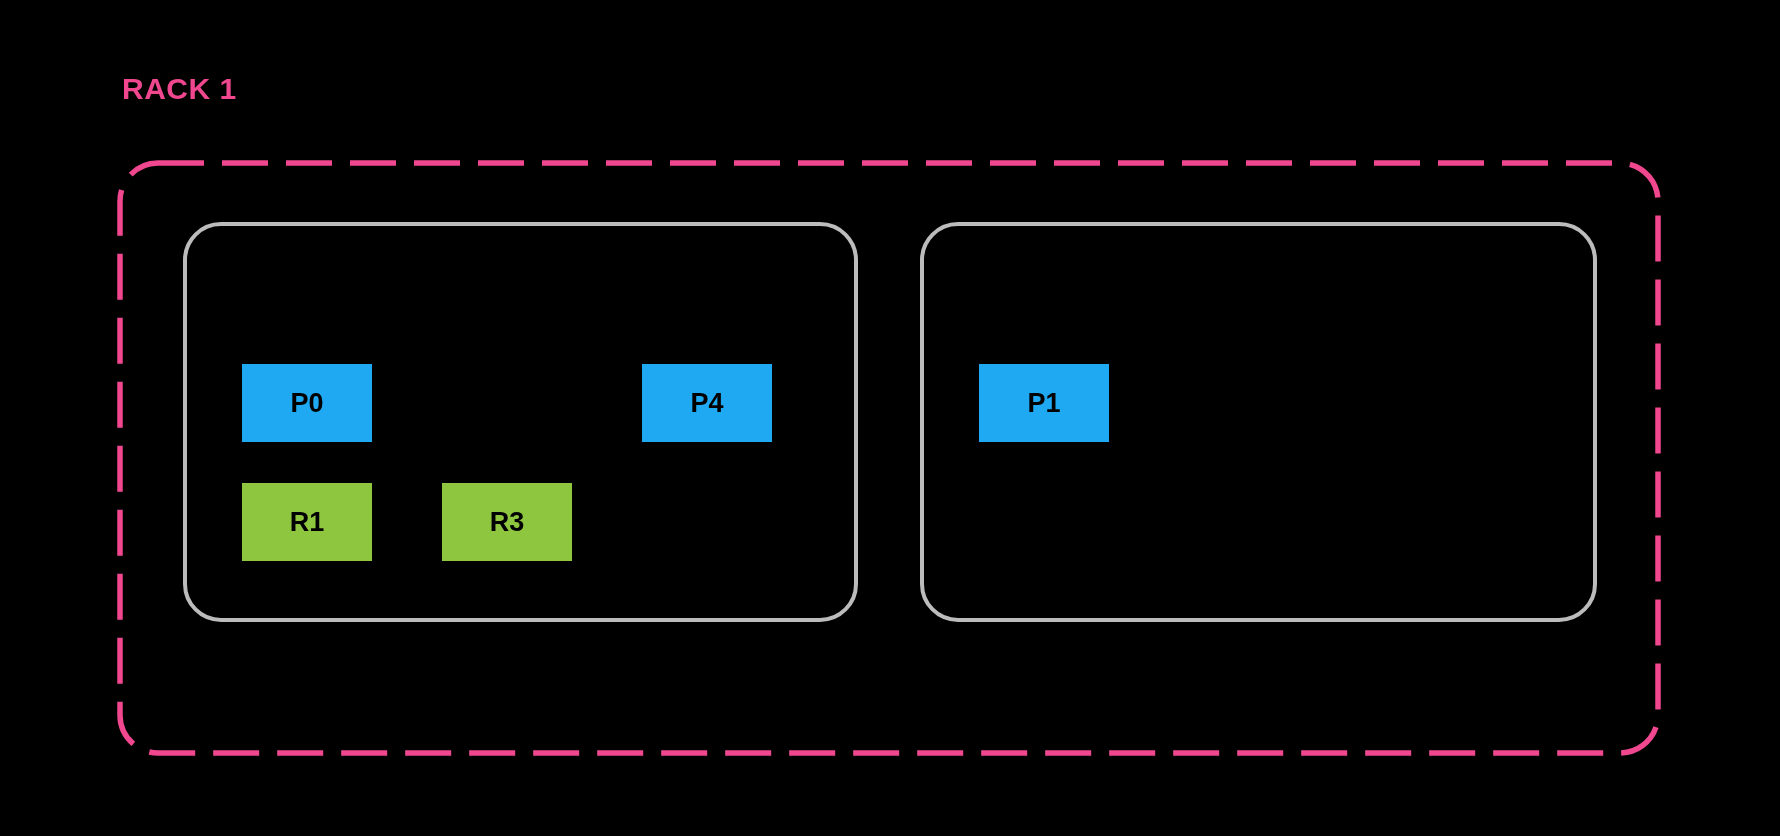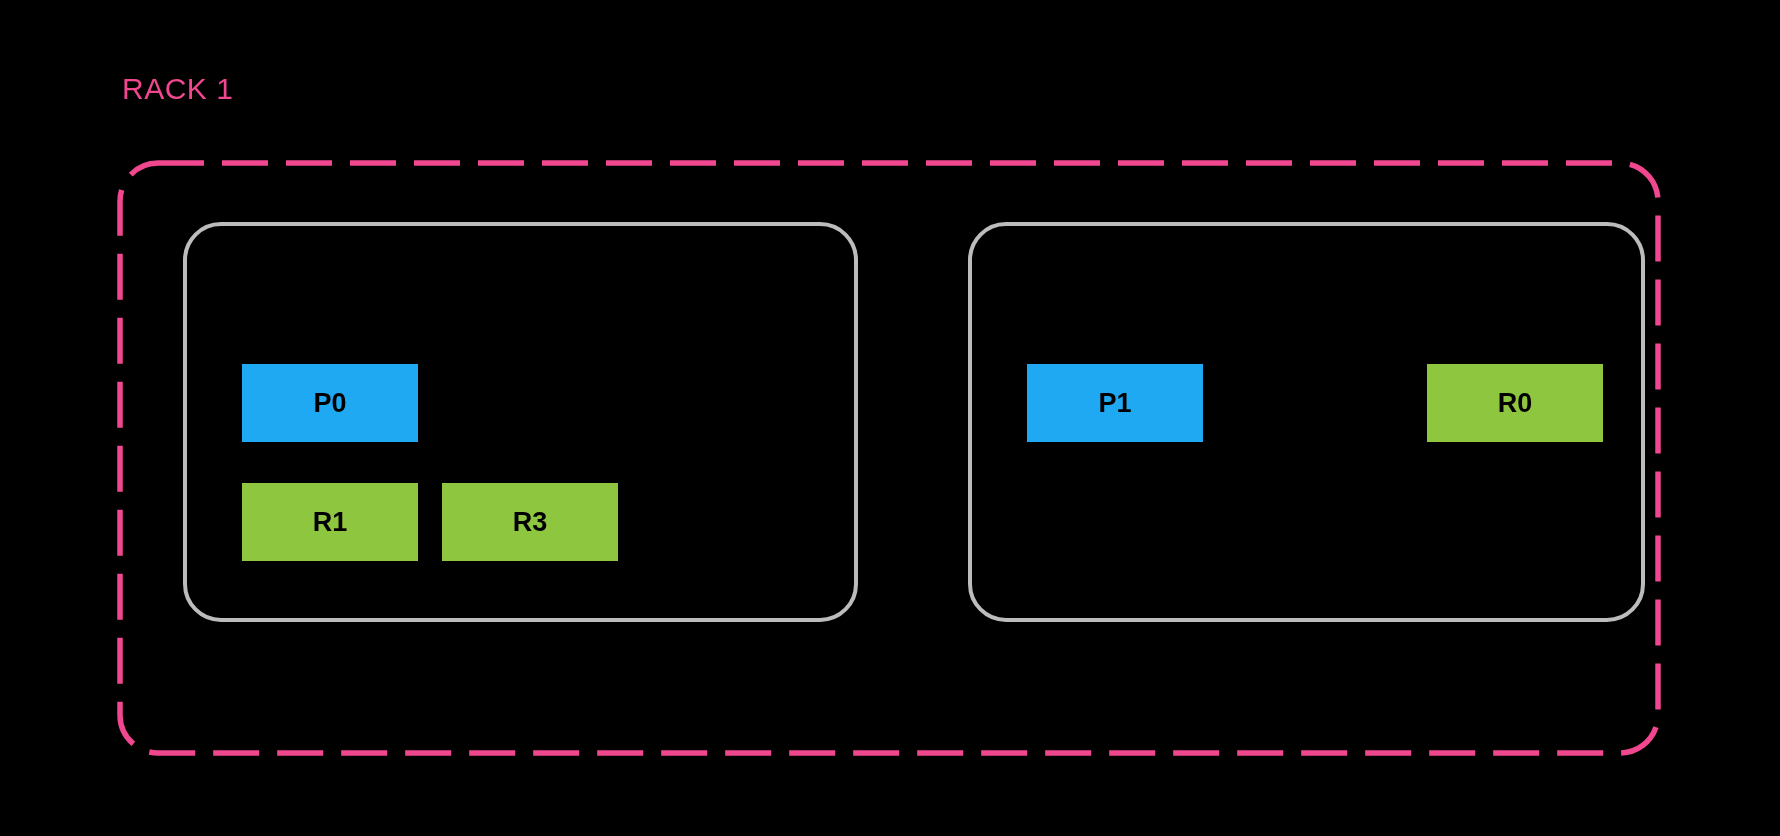"RACK 1" .rack-label { font-weight: normal -> bold }
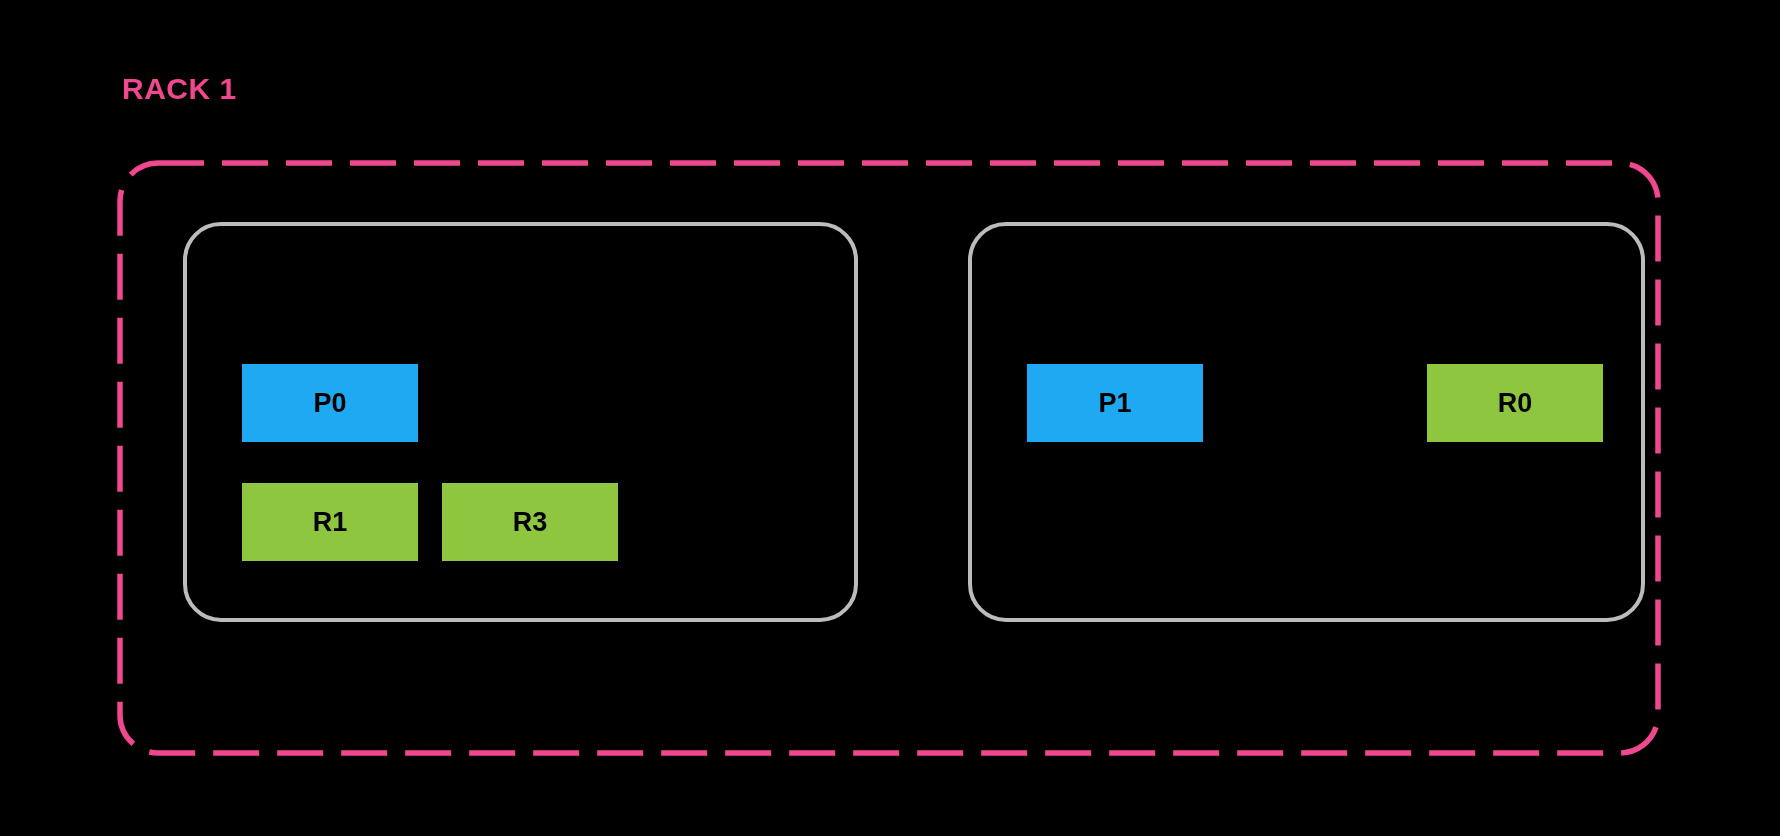"P0" .box { width: 176px -> 130px }
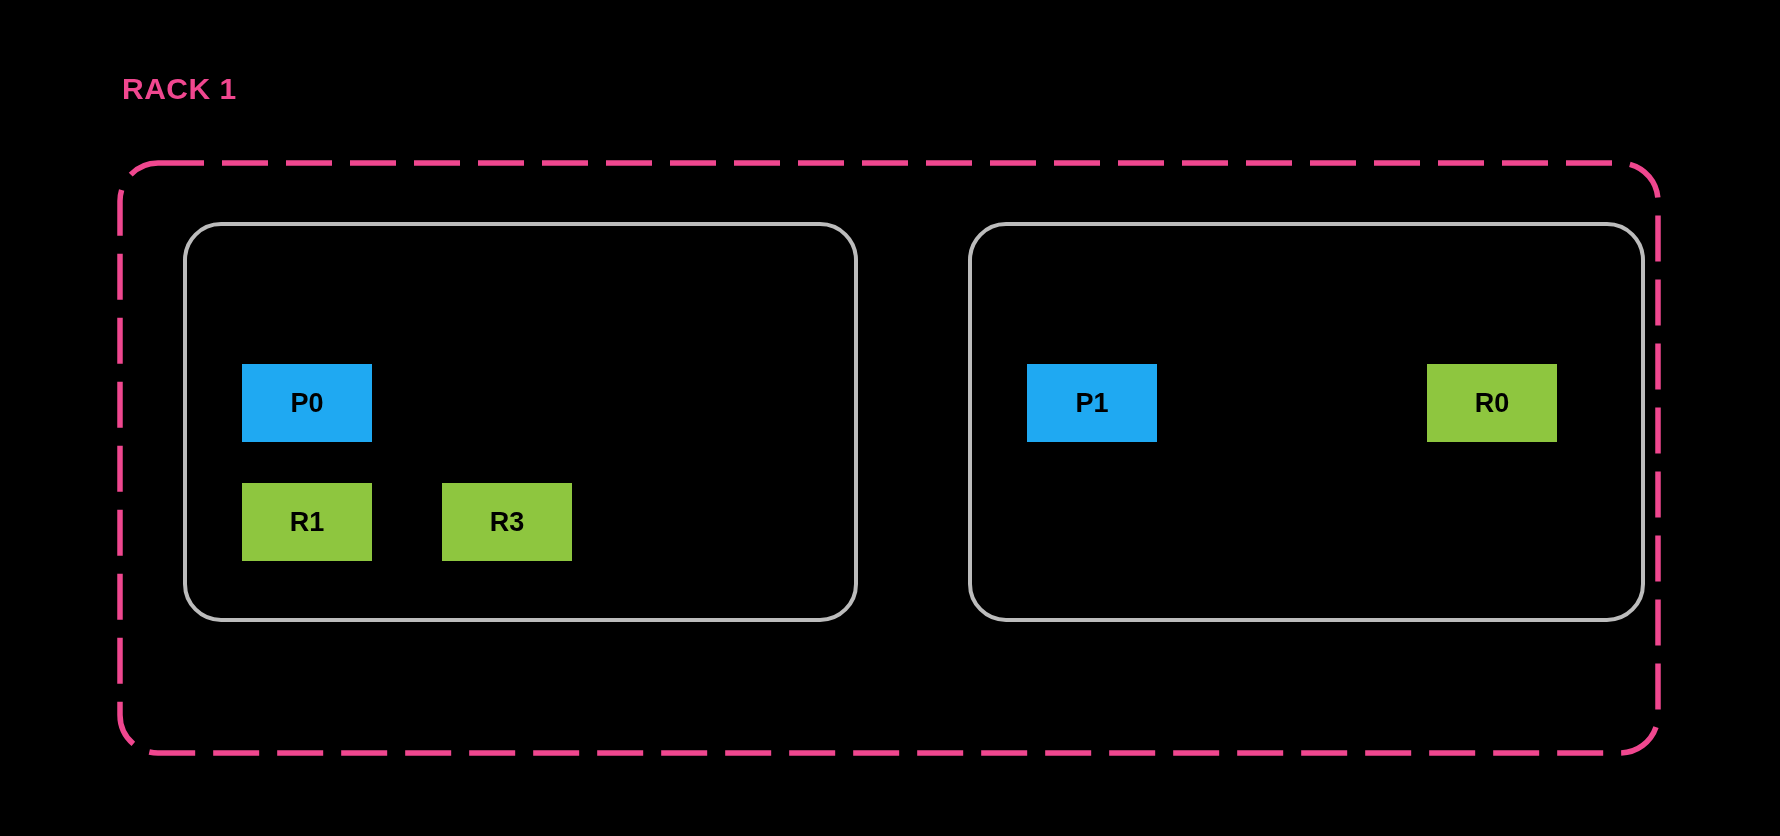"P4" div.box { html: none -> <div>P4</div> }
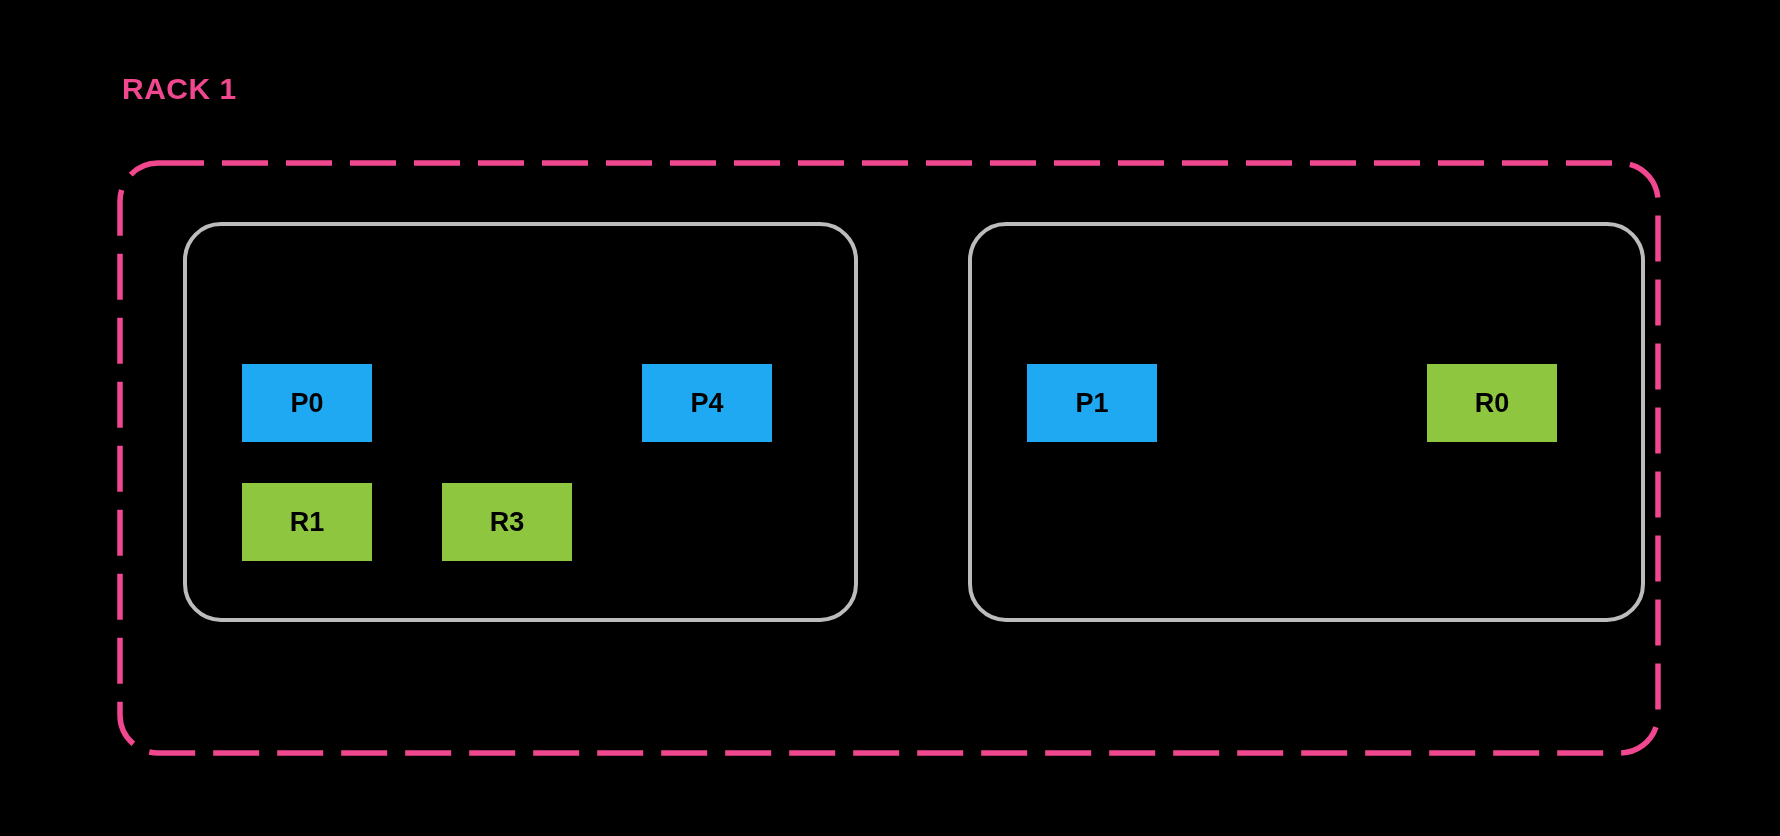"P1" .node-1 { margin-left: 48px -> none }
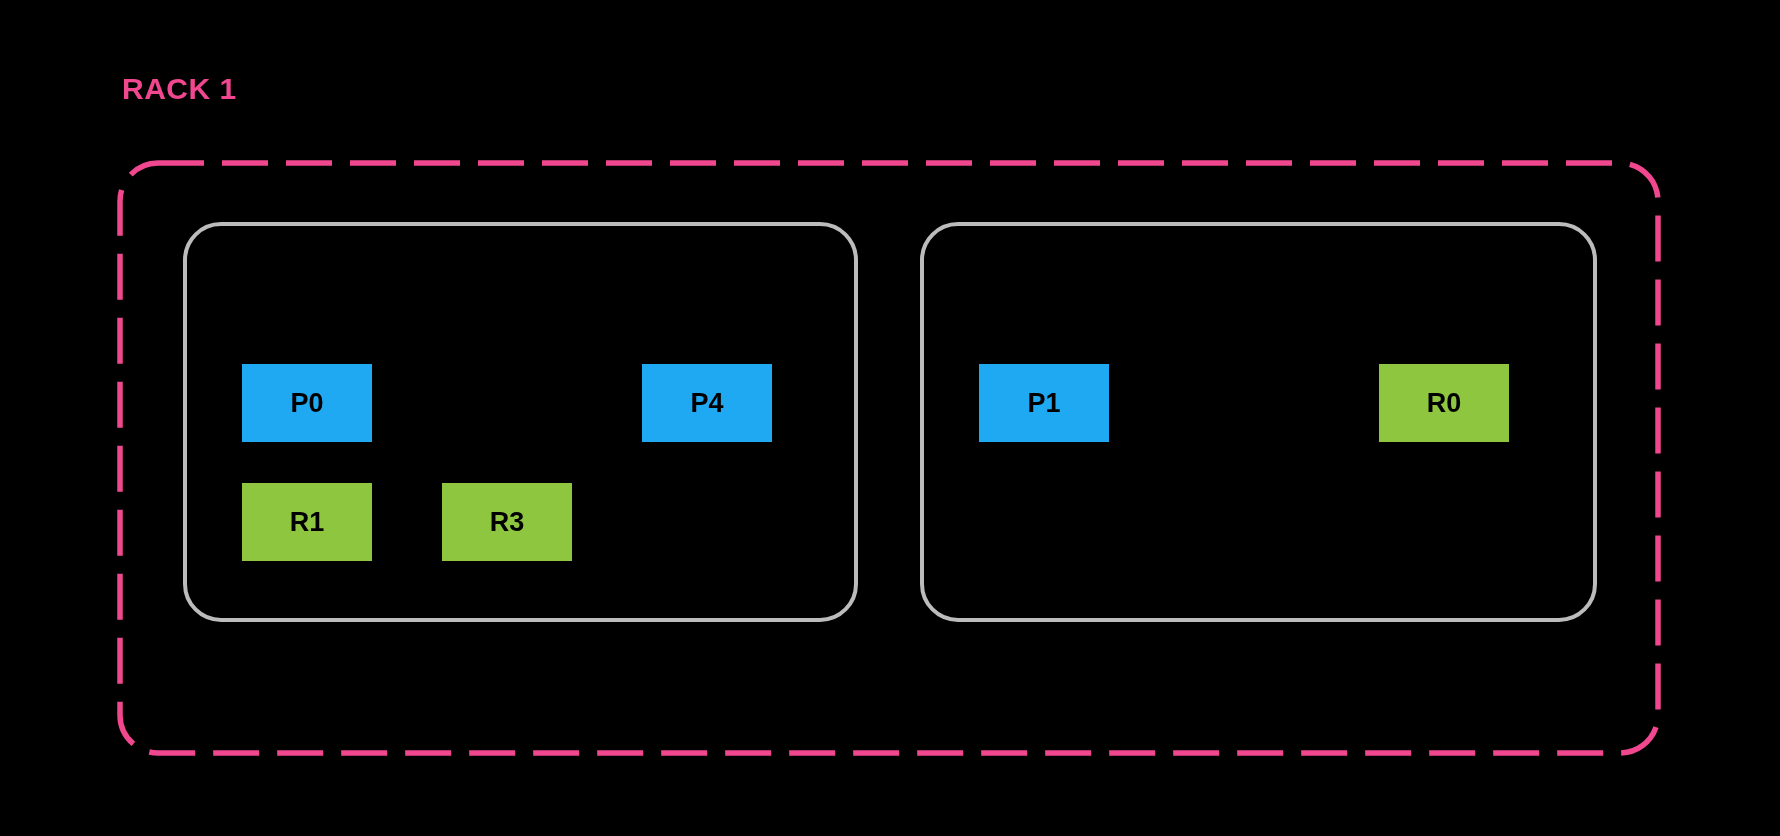"R0" div.box { html: <div>R0</div> -> none }
